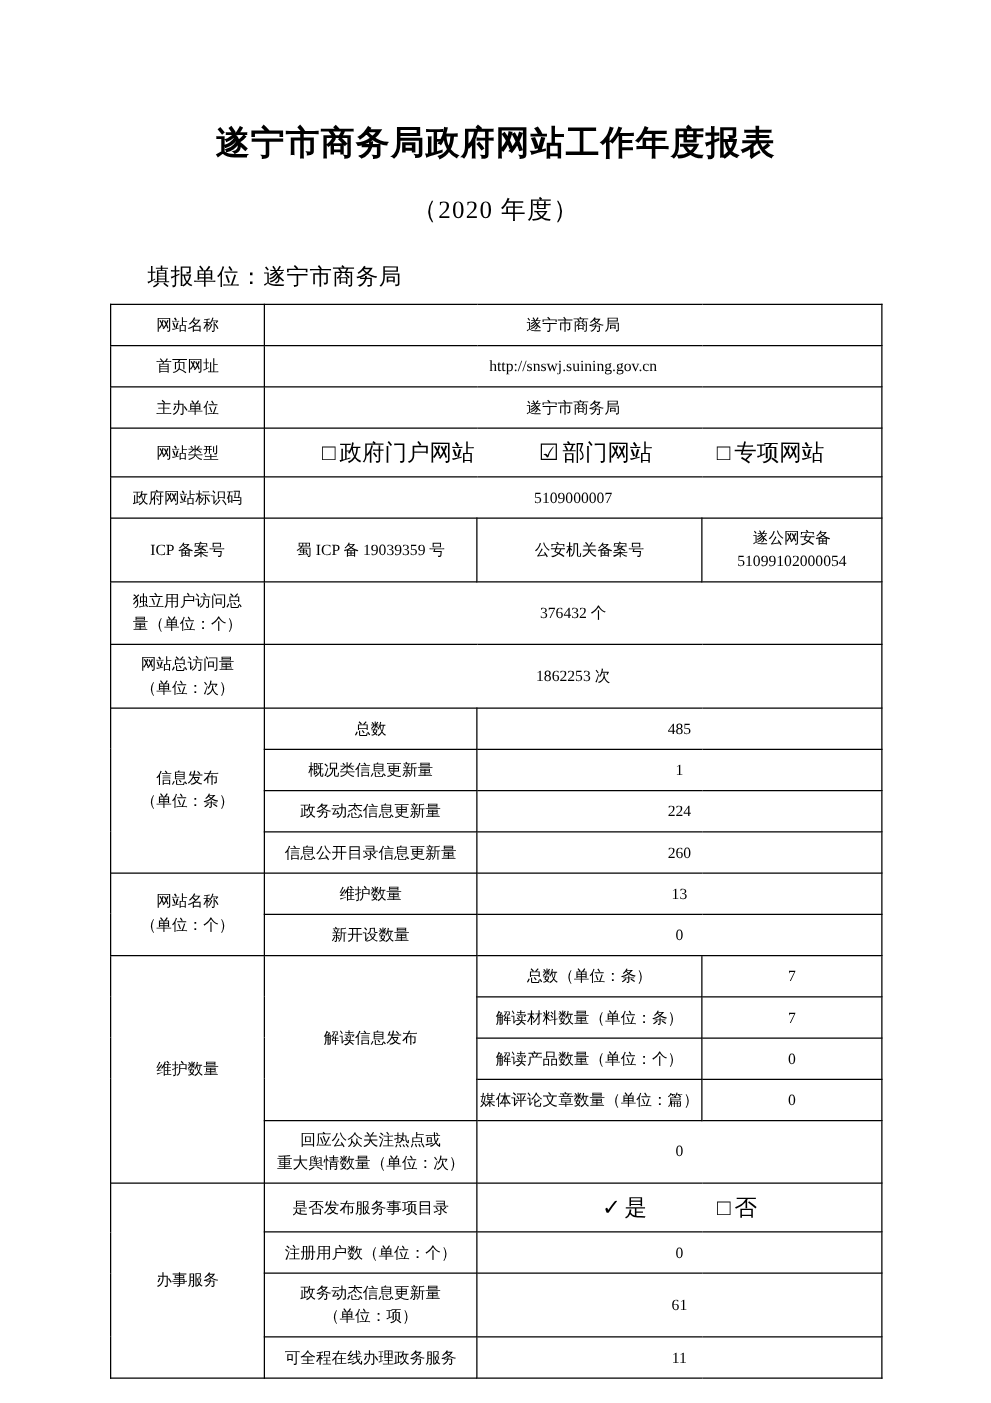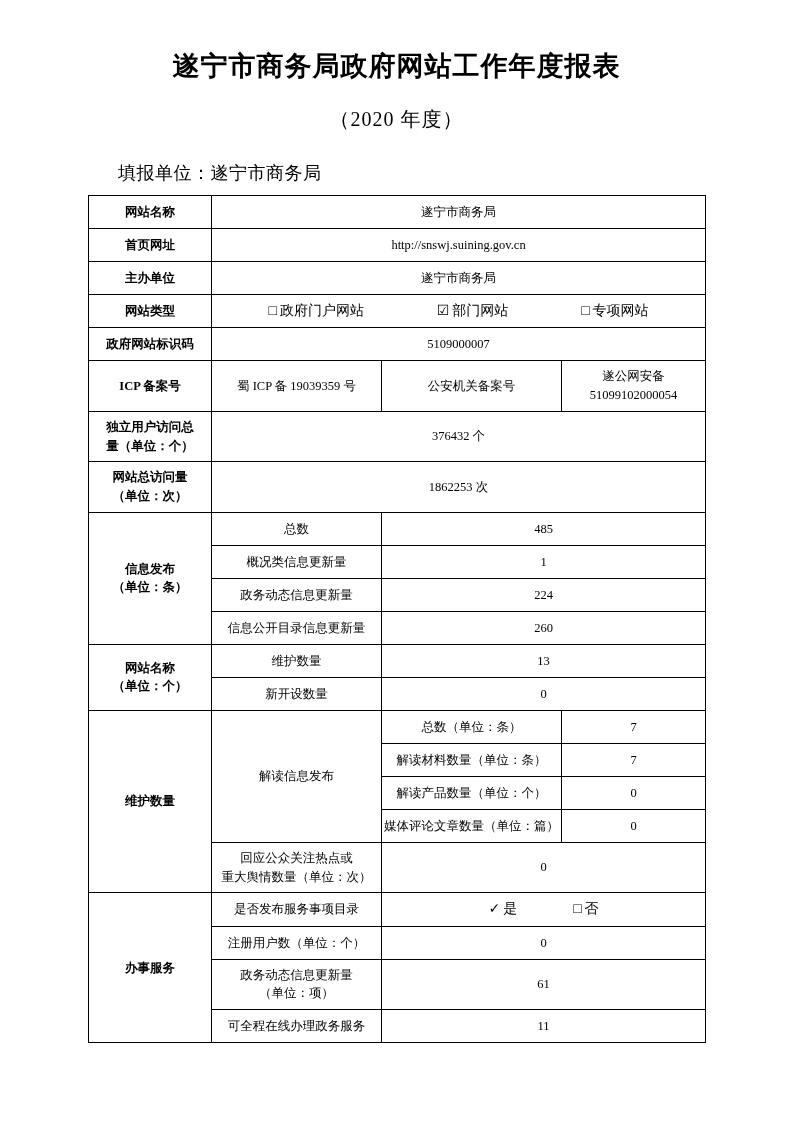"遂宁市商务局政府网站工作年度报表" .doc-title { padding-top: 48px -> 96px }
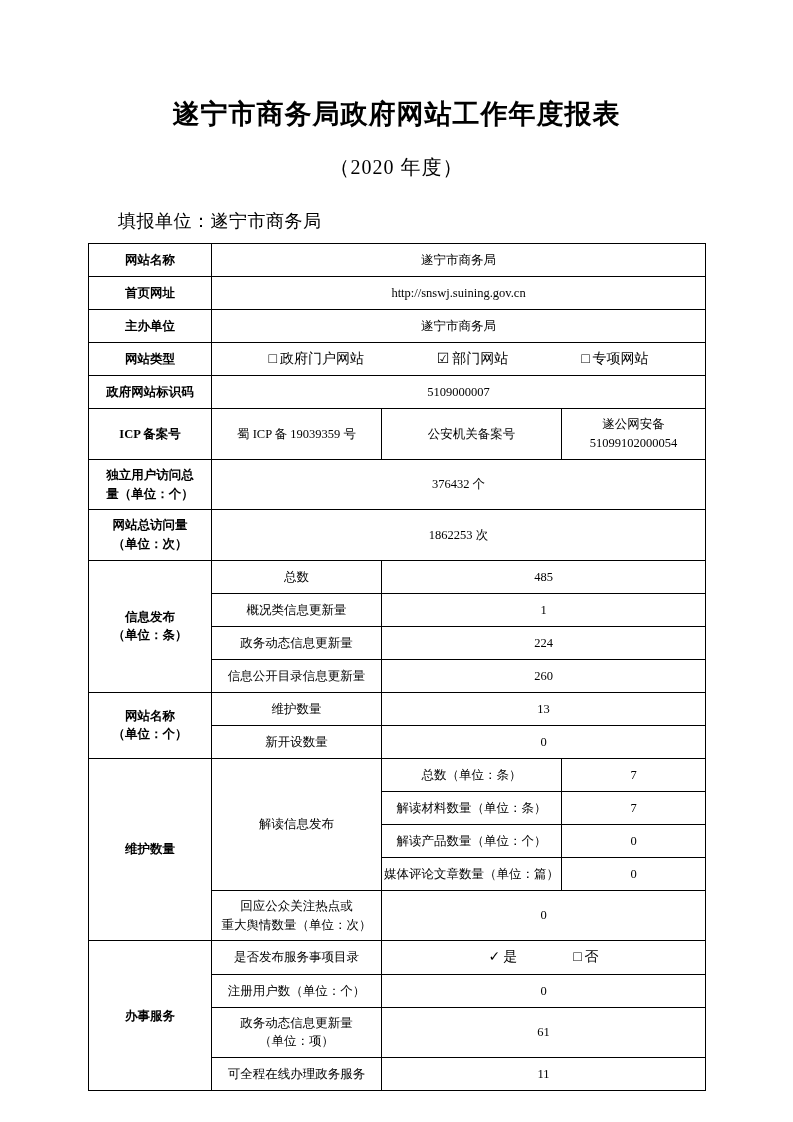"网站名称" td.label { font-weight: bold -> none }
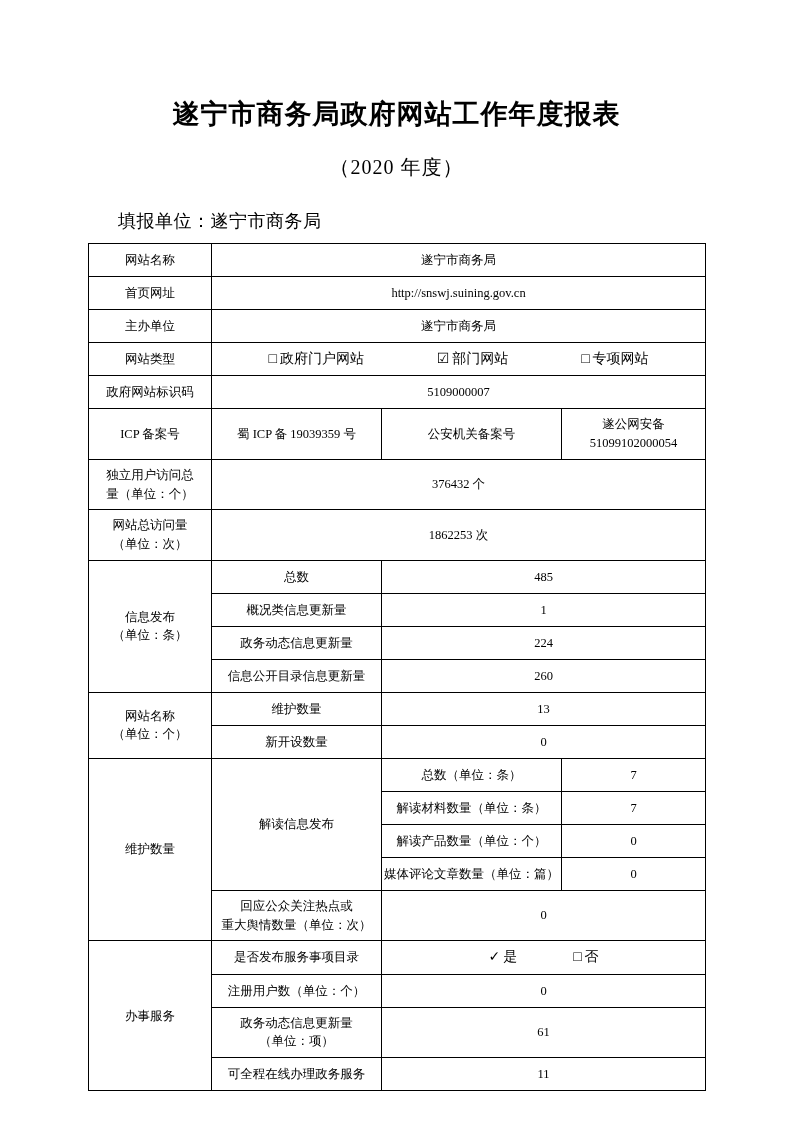"□ 政府门户网站" .check-item { font-size: 14px -> 18px }
